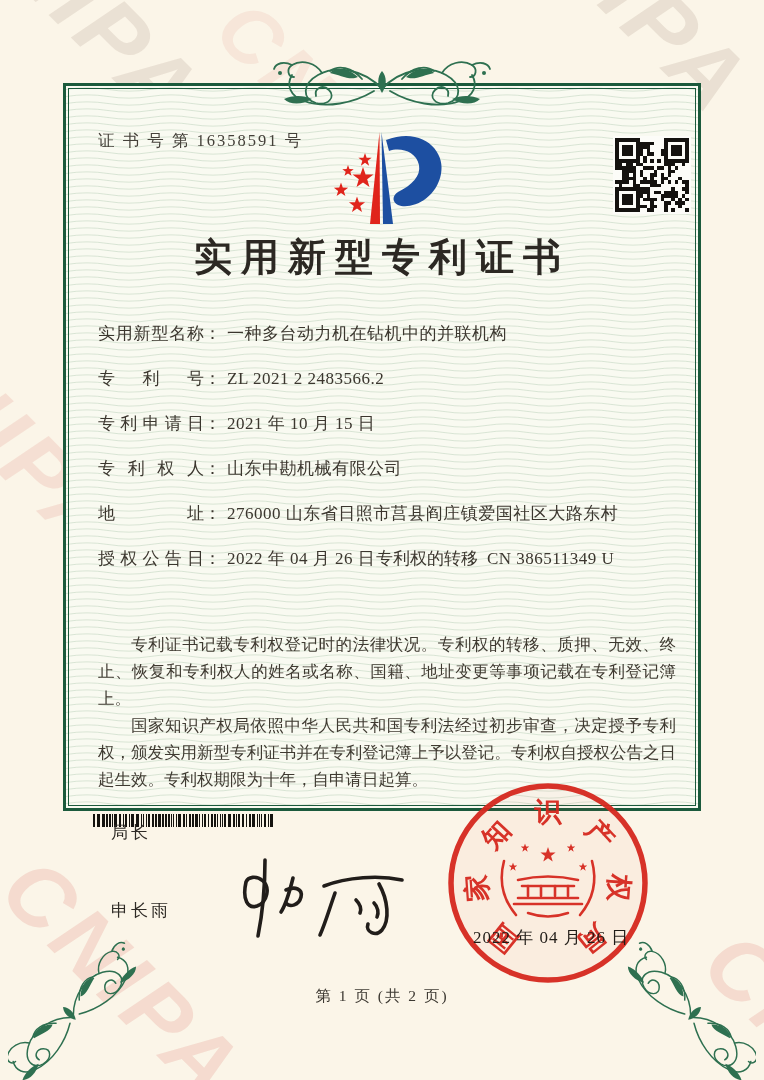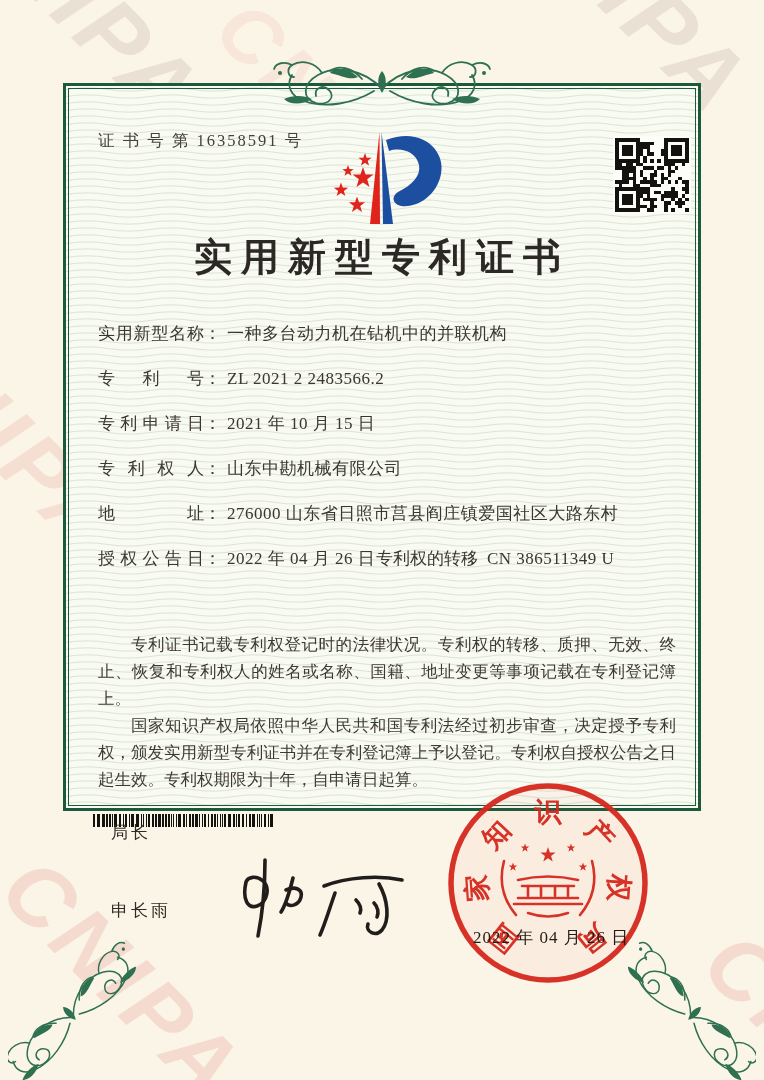"第 1 页 (共 2" div.page-num { html: none -> <div>第 1 页 (共 2 页)</div> }
